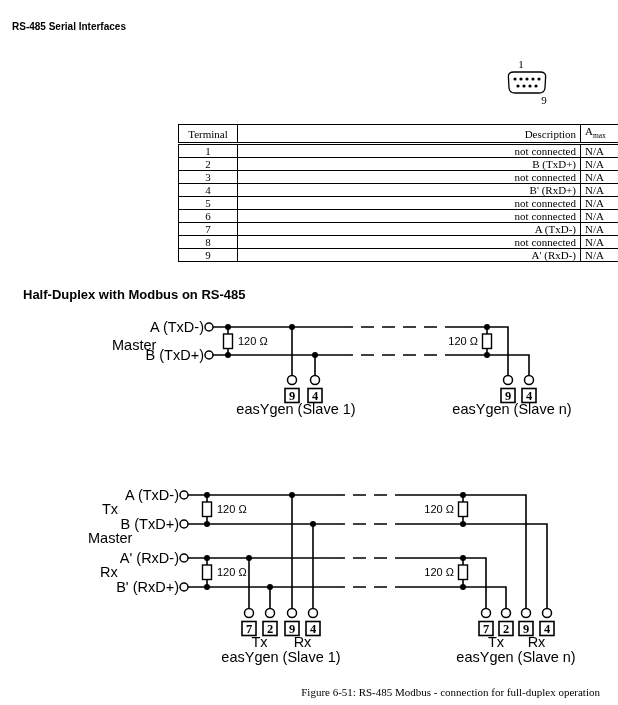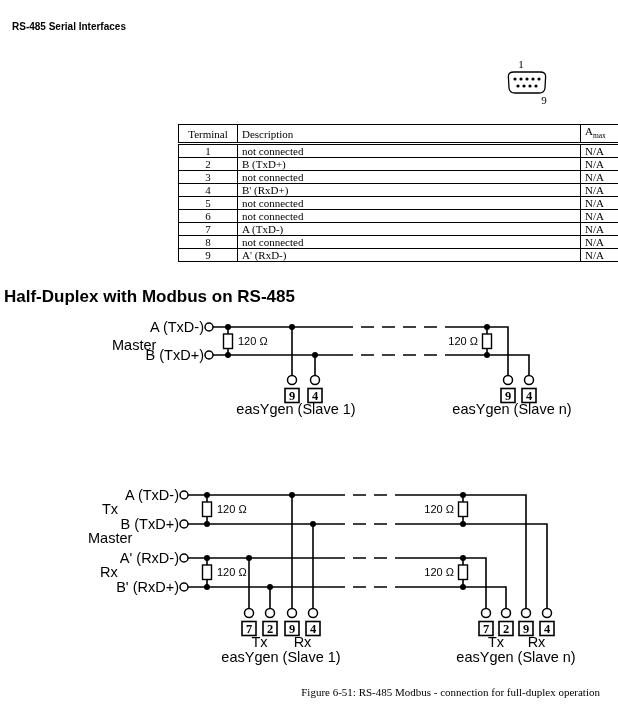"Description" .col-desc { text-align: left -> right }
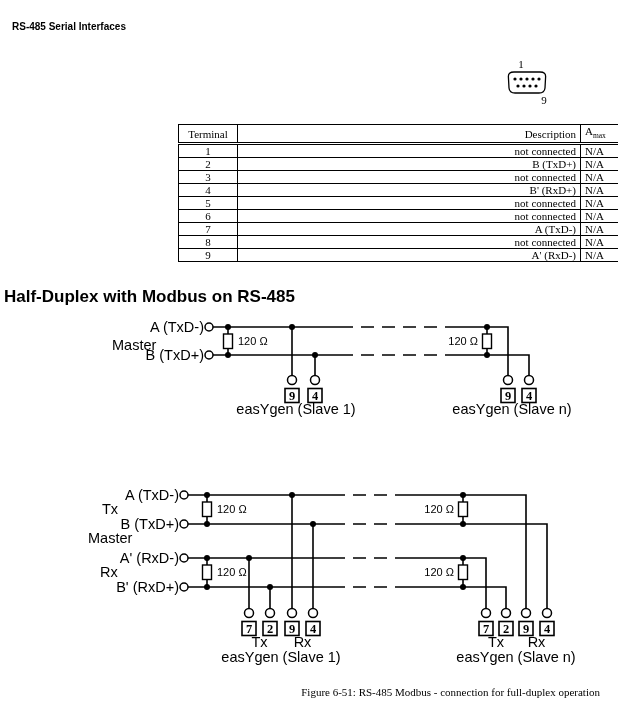"Half-Duplex with Modbus on RS-485" .sec-heading { font-size: 17px -> 13px; left: 4px -> 23px }
